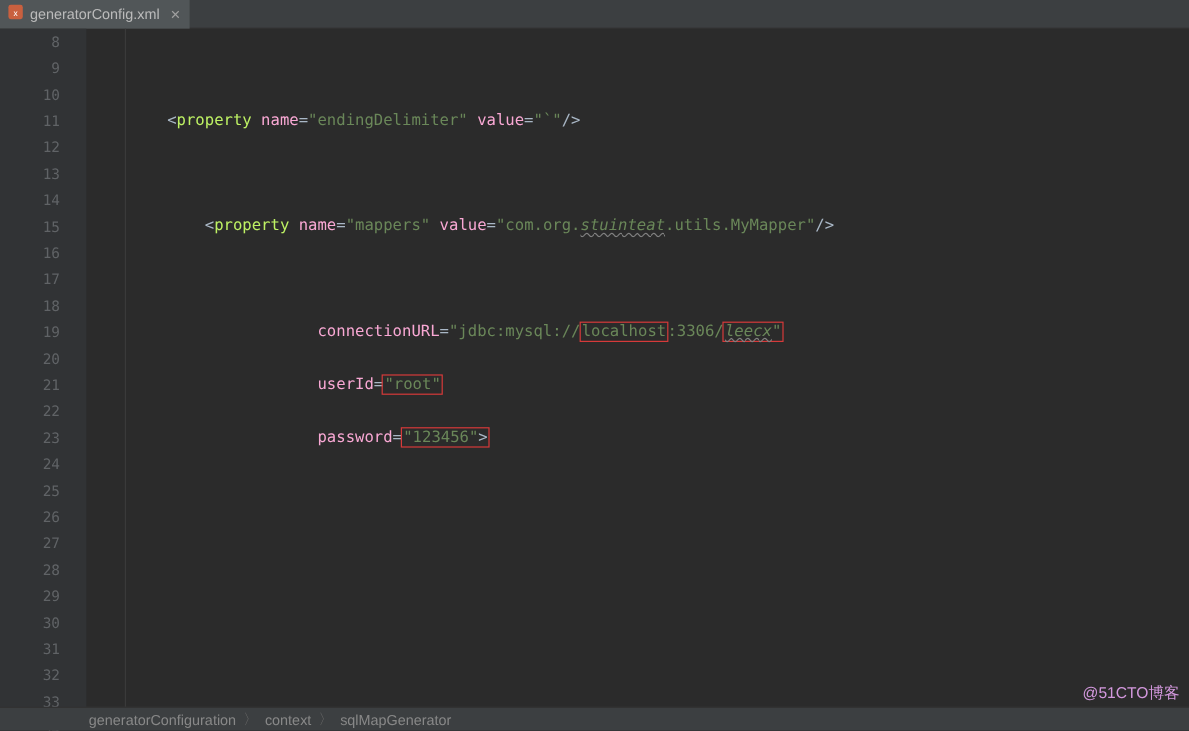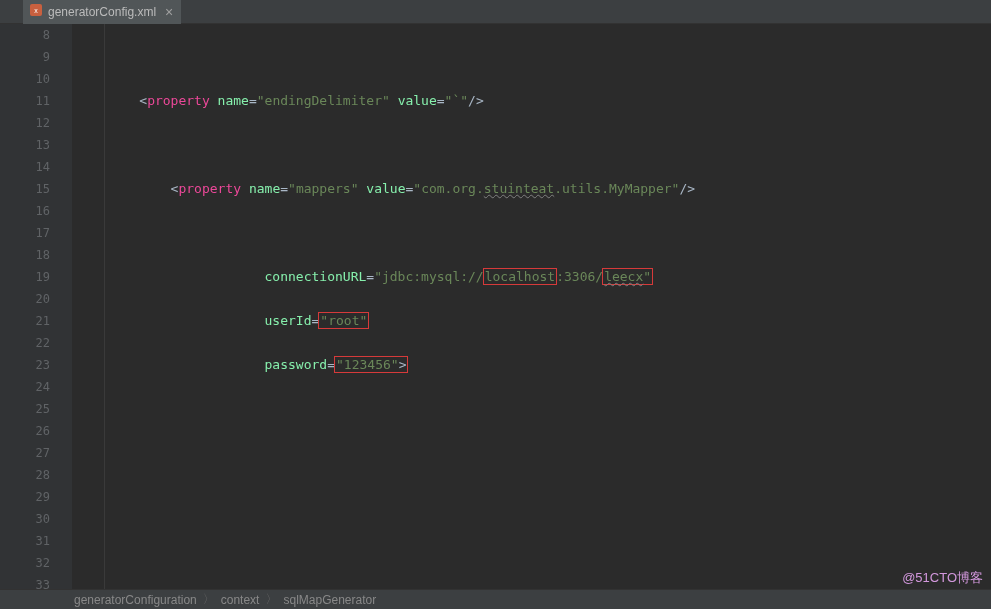"generatorConfig.xml" .tab { margin-left: 23px -> none }
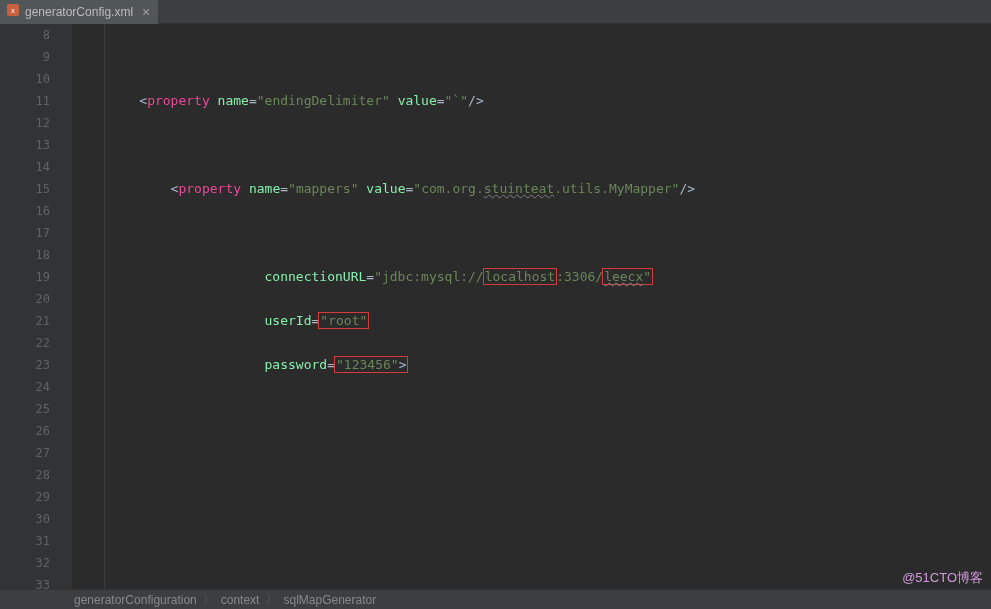"property" .tag { color: #ec4899 -> #bef264 }
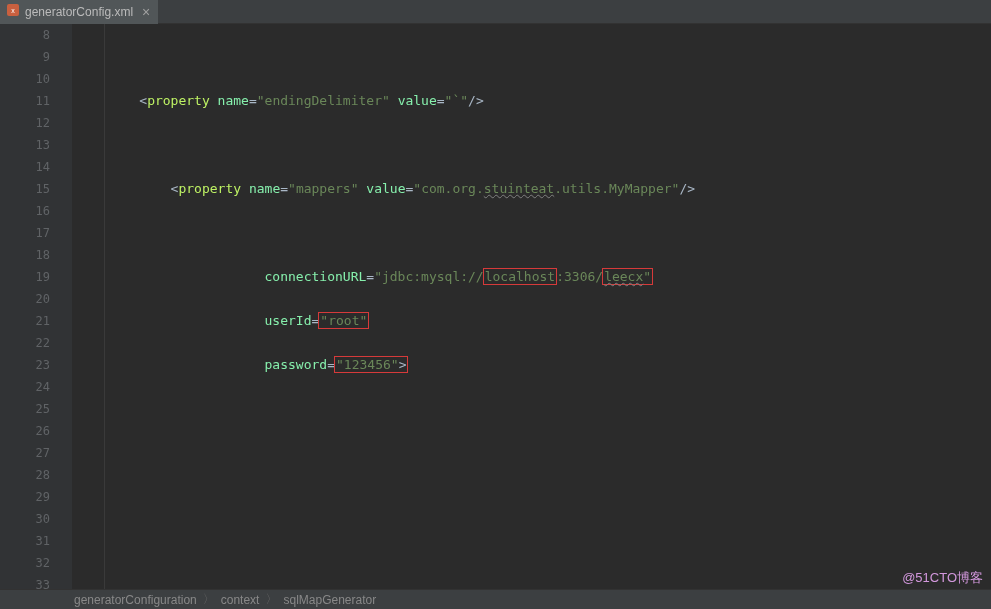"name" .attr { color: #86efac -> #f9a8d4 }
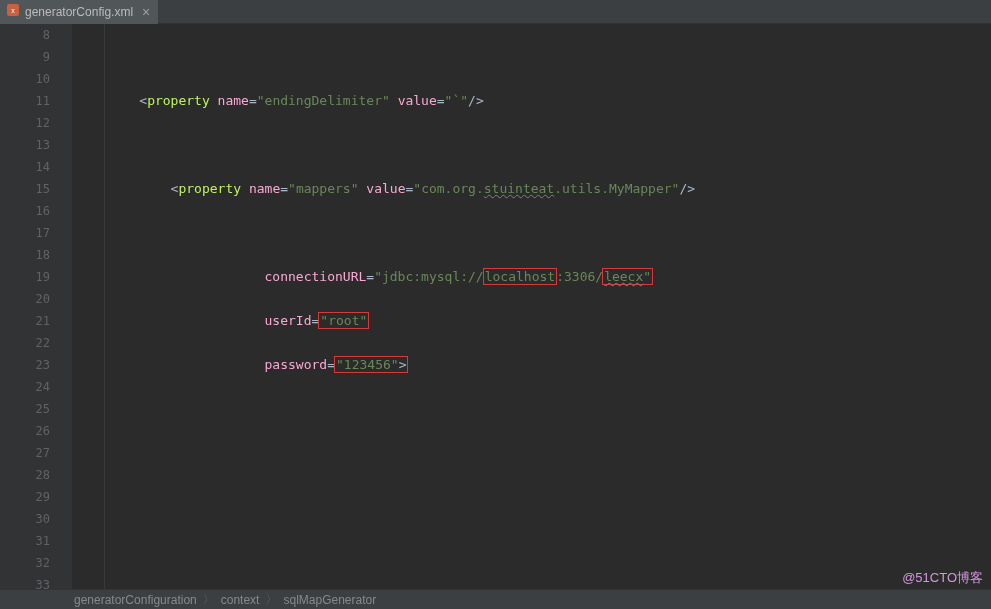"stuinteat" .wavy { font-style: none -> italic }
